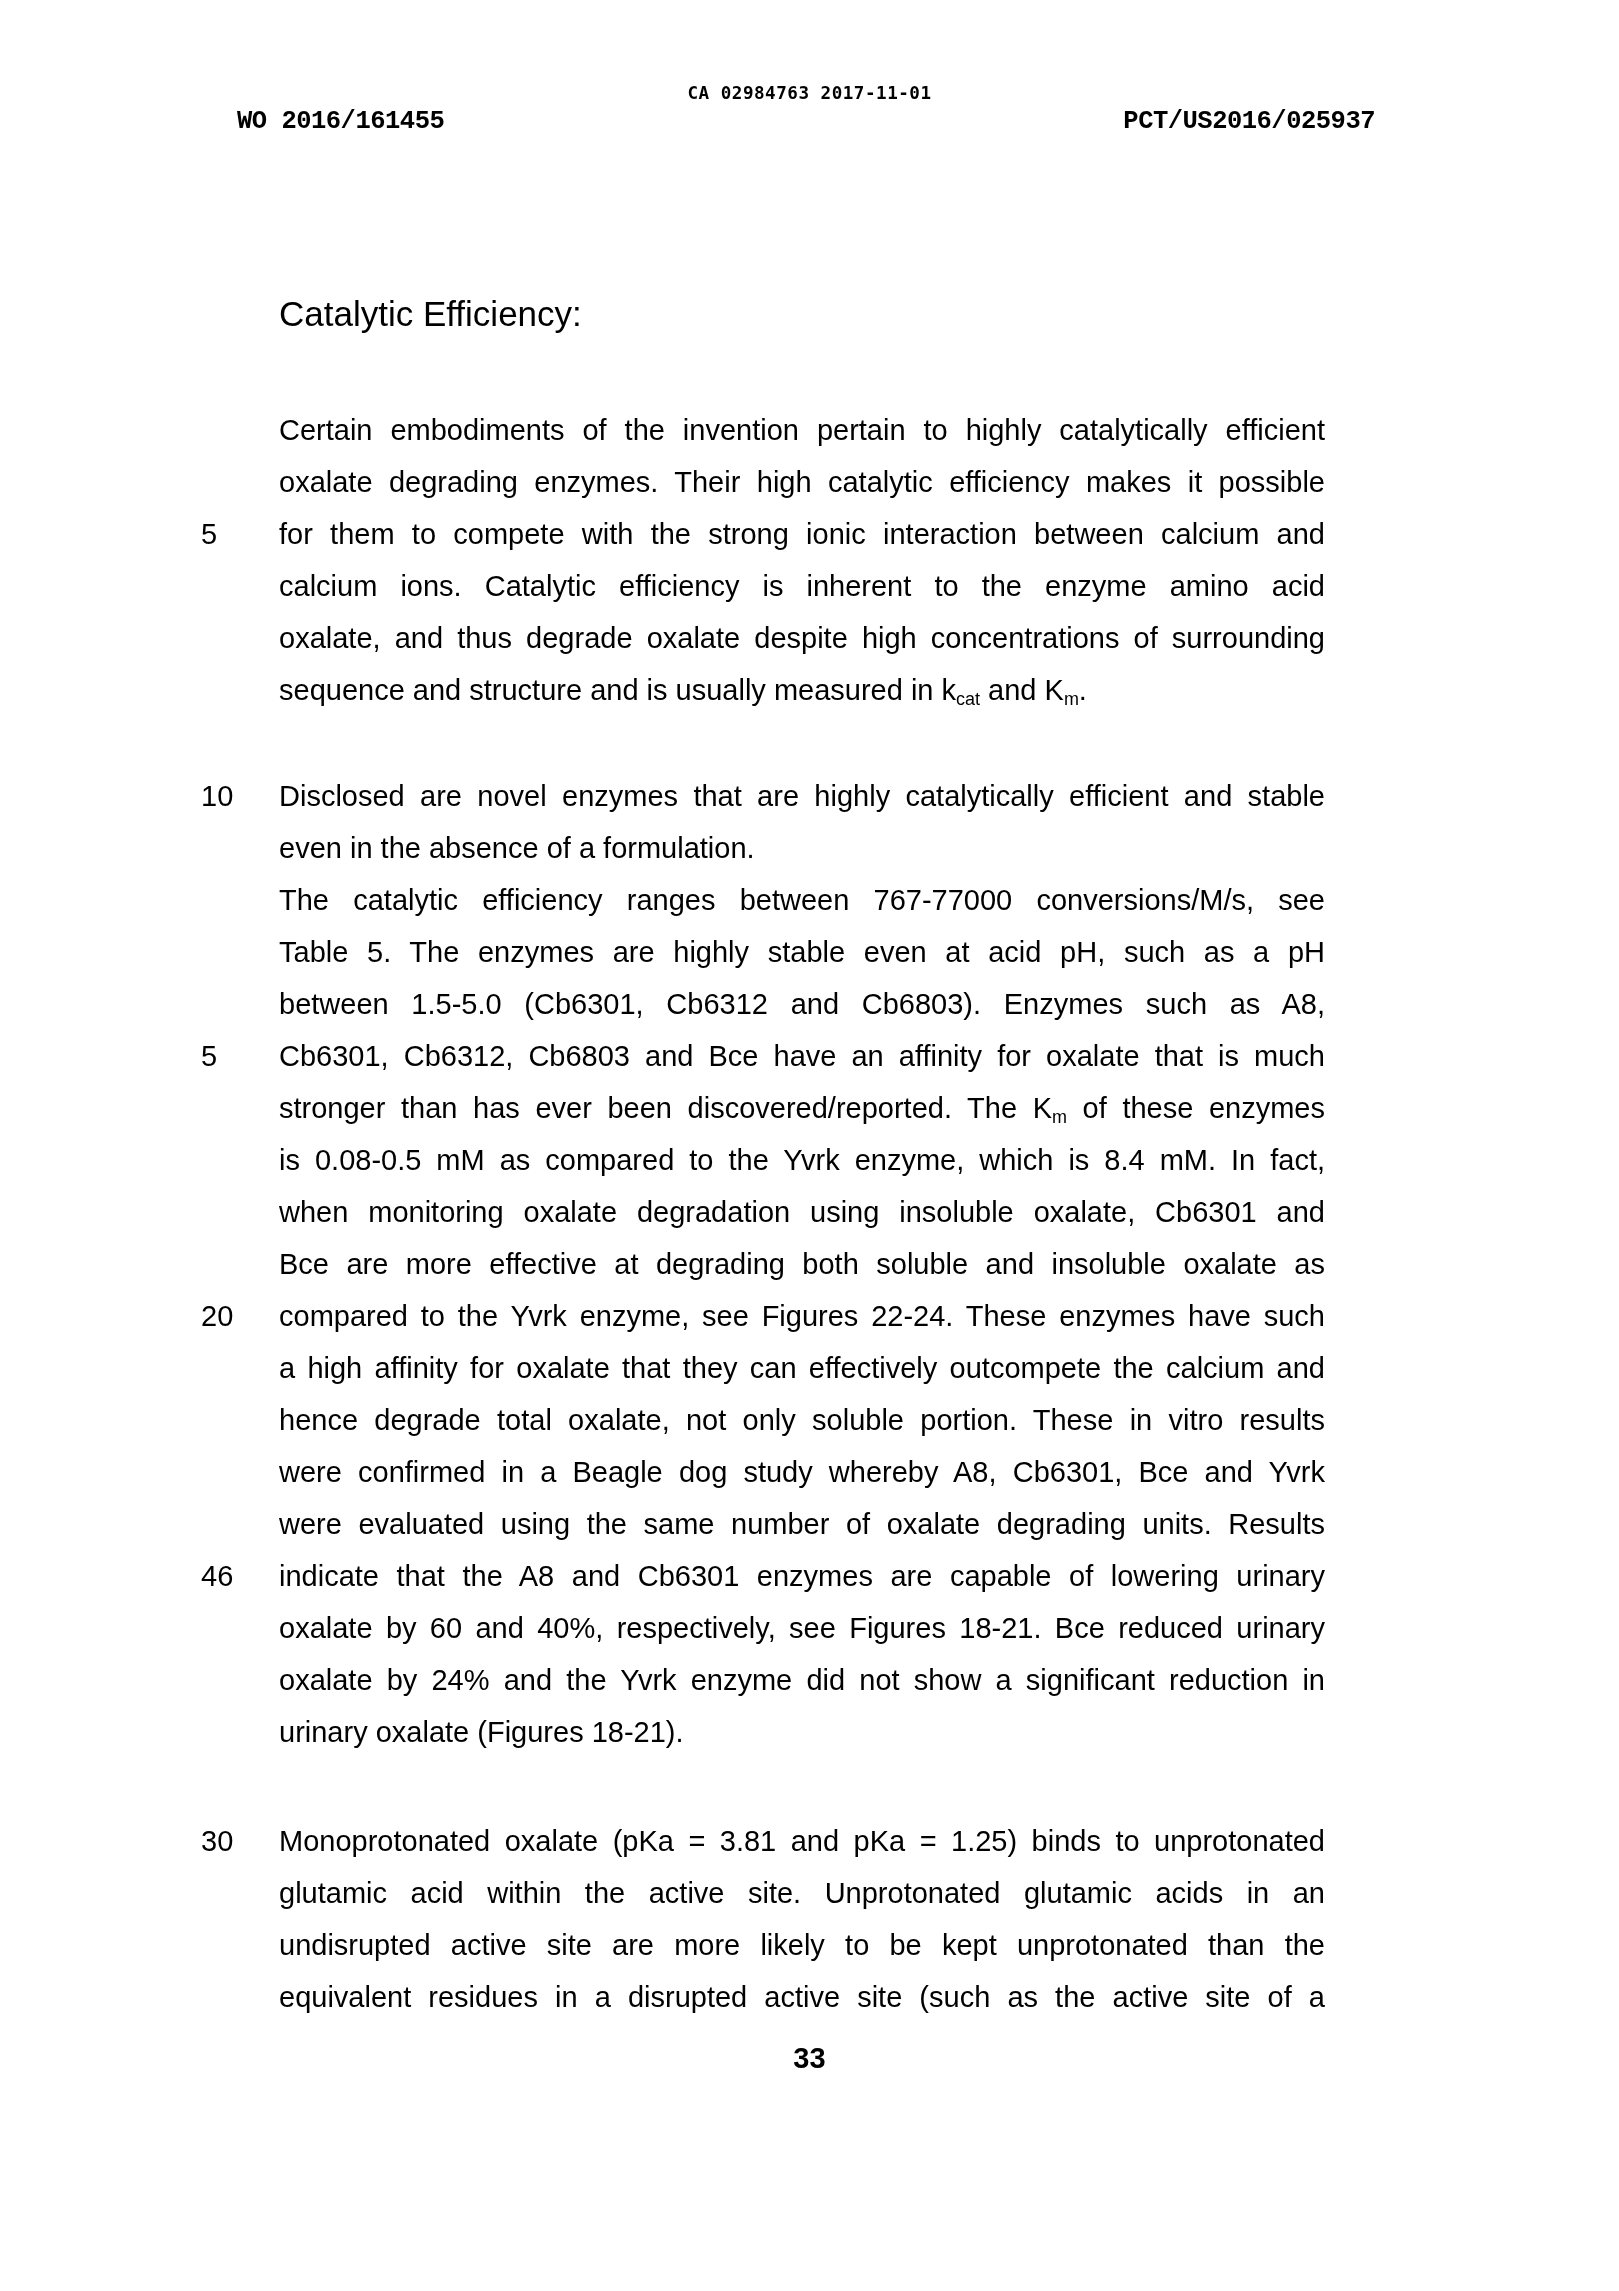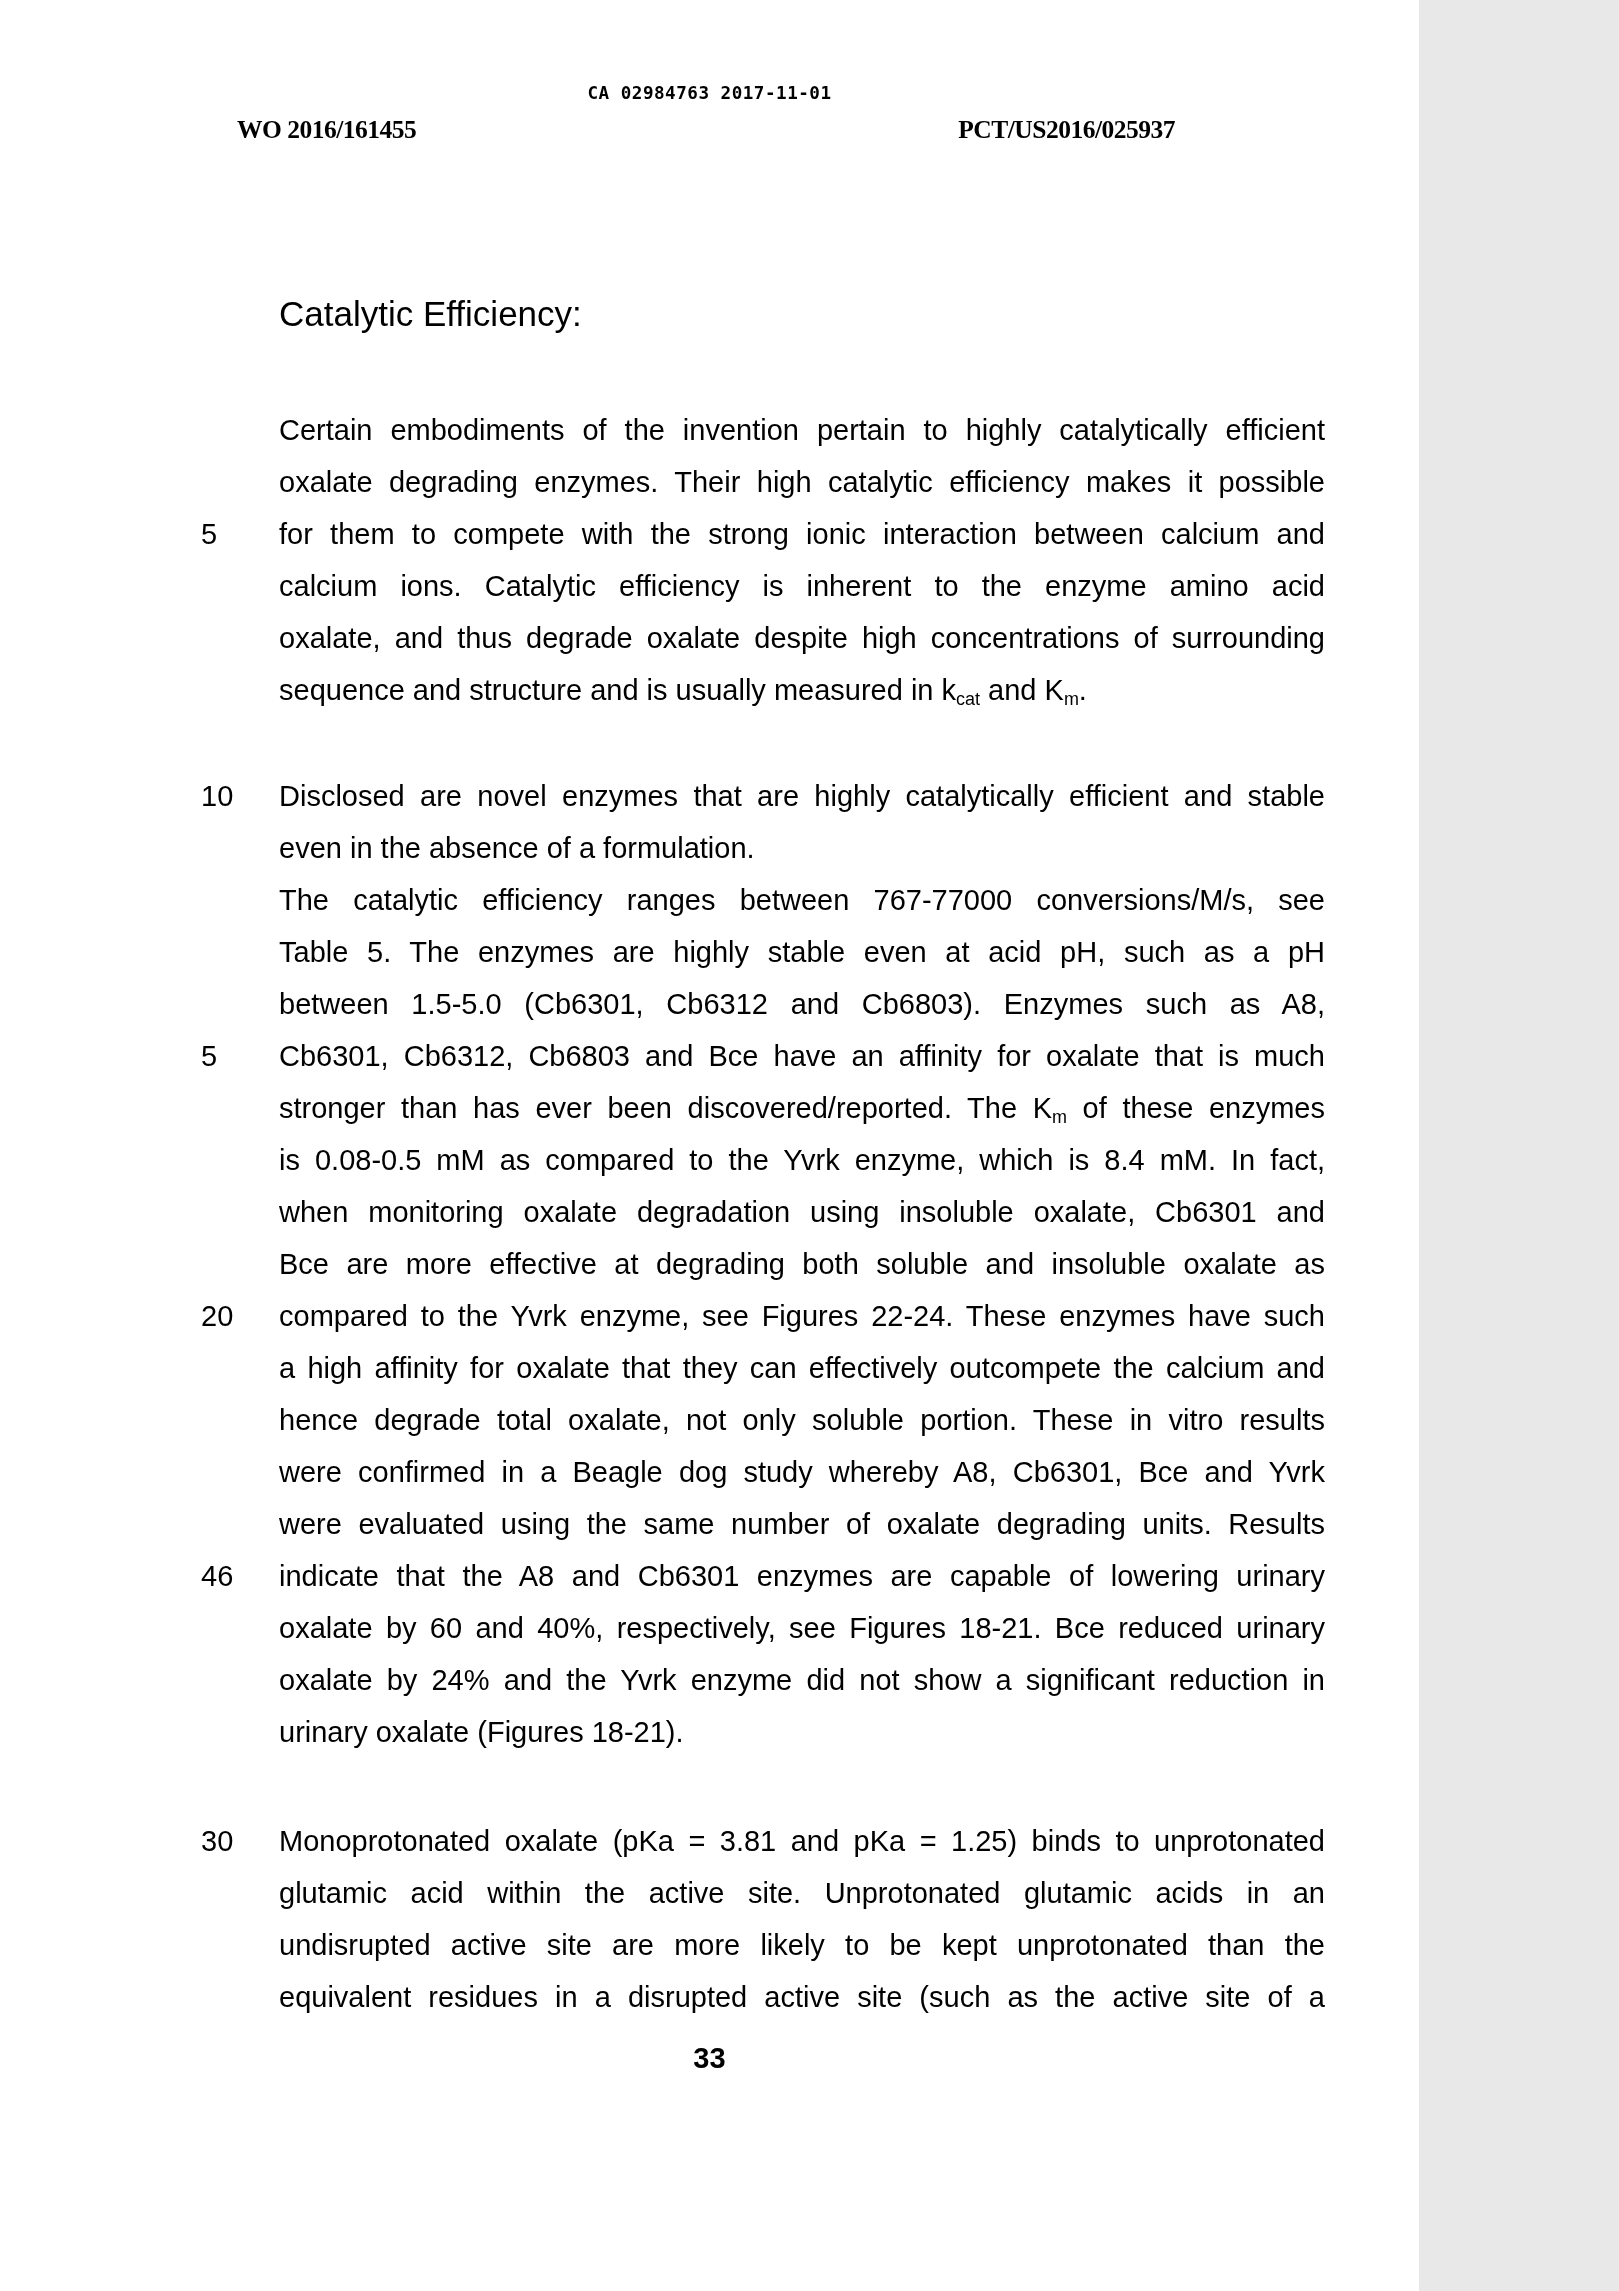"CA 02984763 2017-11-01" .page { width: 1419px -> 1619px }
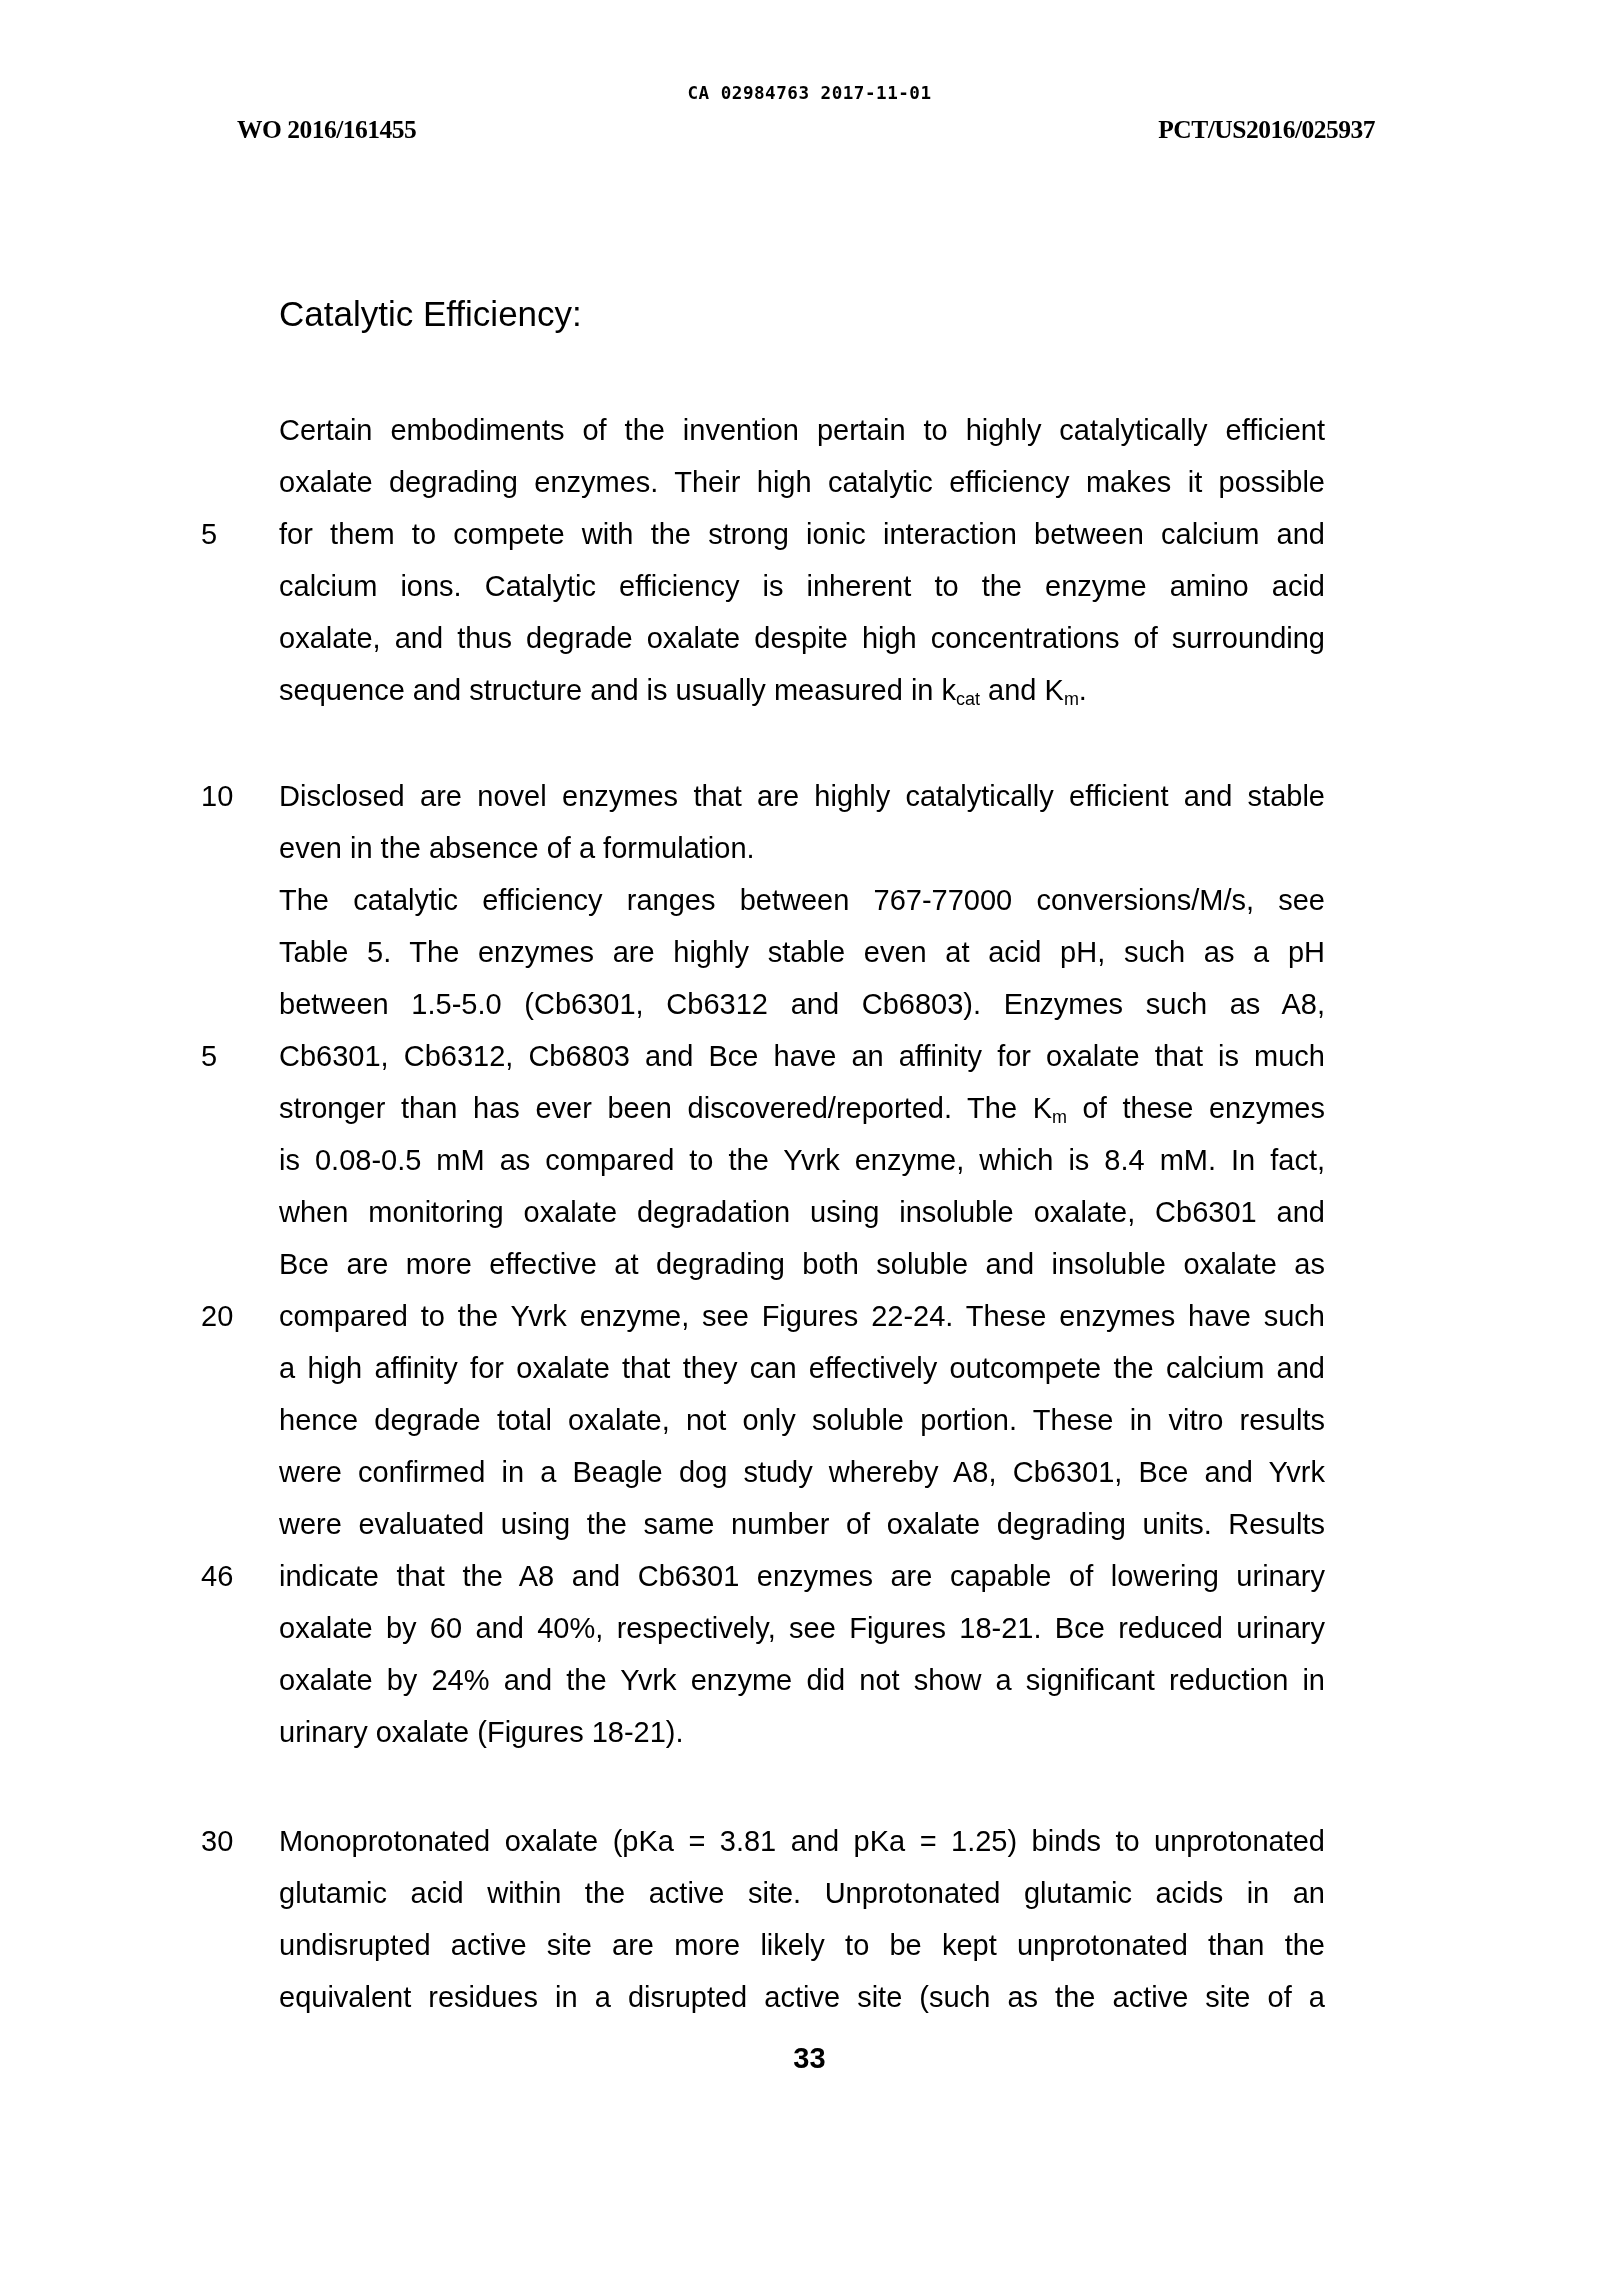"WO 2016/161455" .pub { font-family: Liberation Serif, serif -> Liberation Mono, monospace; top: 115px -> 107px }
